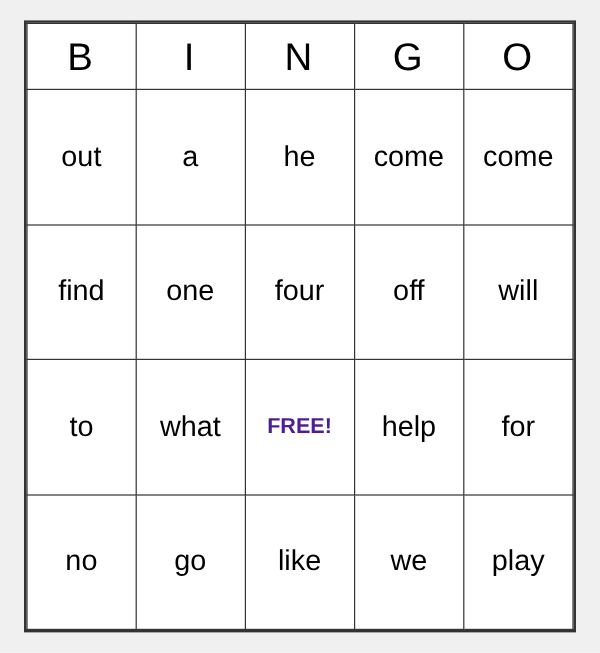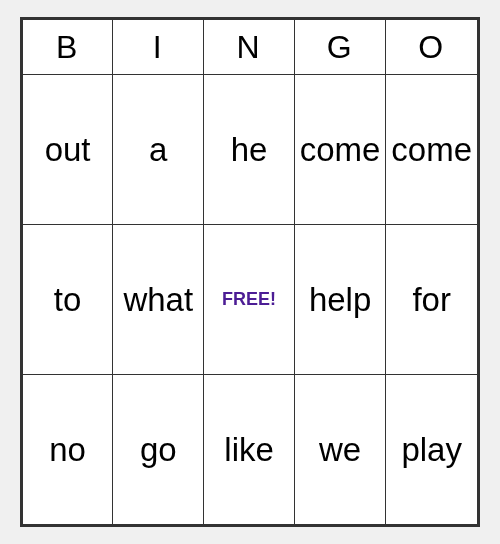"out" .bingo-table tbody td { font-size: 33px -> 24px }
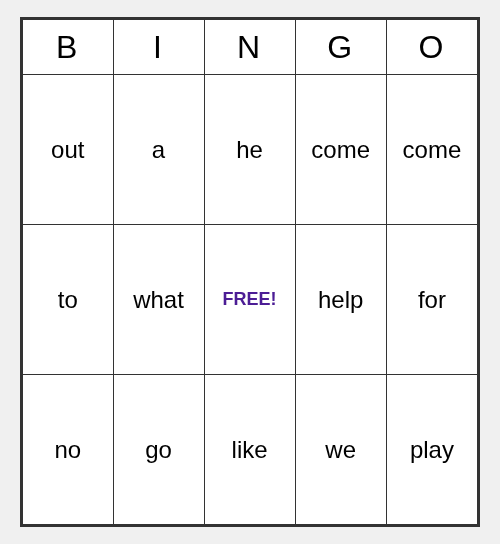"find" tr { html: none -> <tr> <td>find</td> <td>one</td> <td>four</td> <td>off</td> <td>will</td> </tr> }
